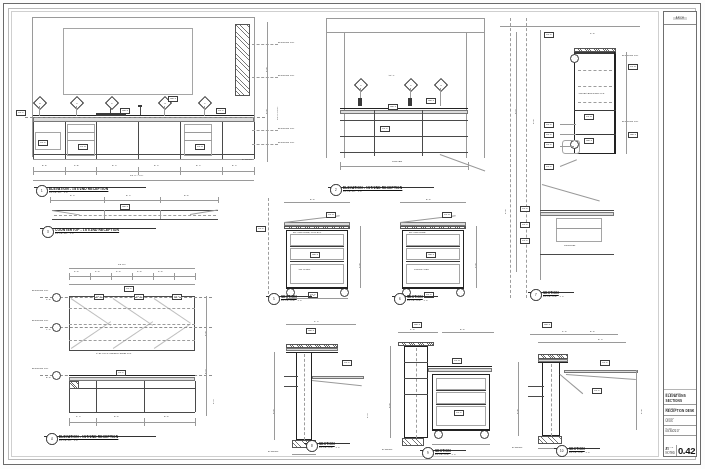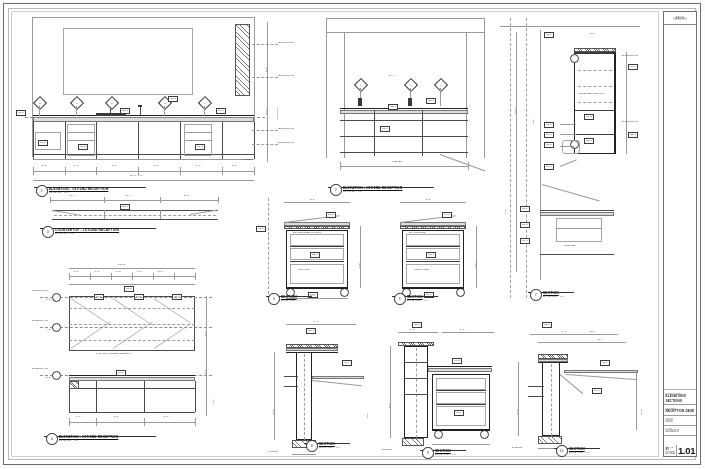"1.01" div.tb-num { text: 1.01 -> 0.42 }
